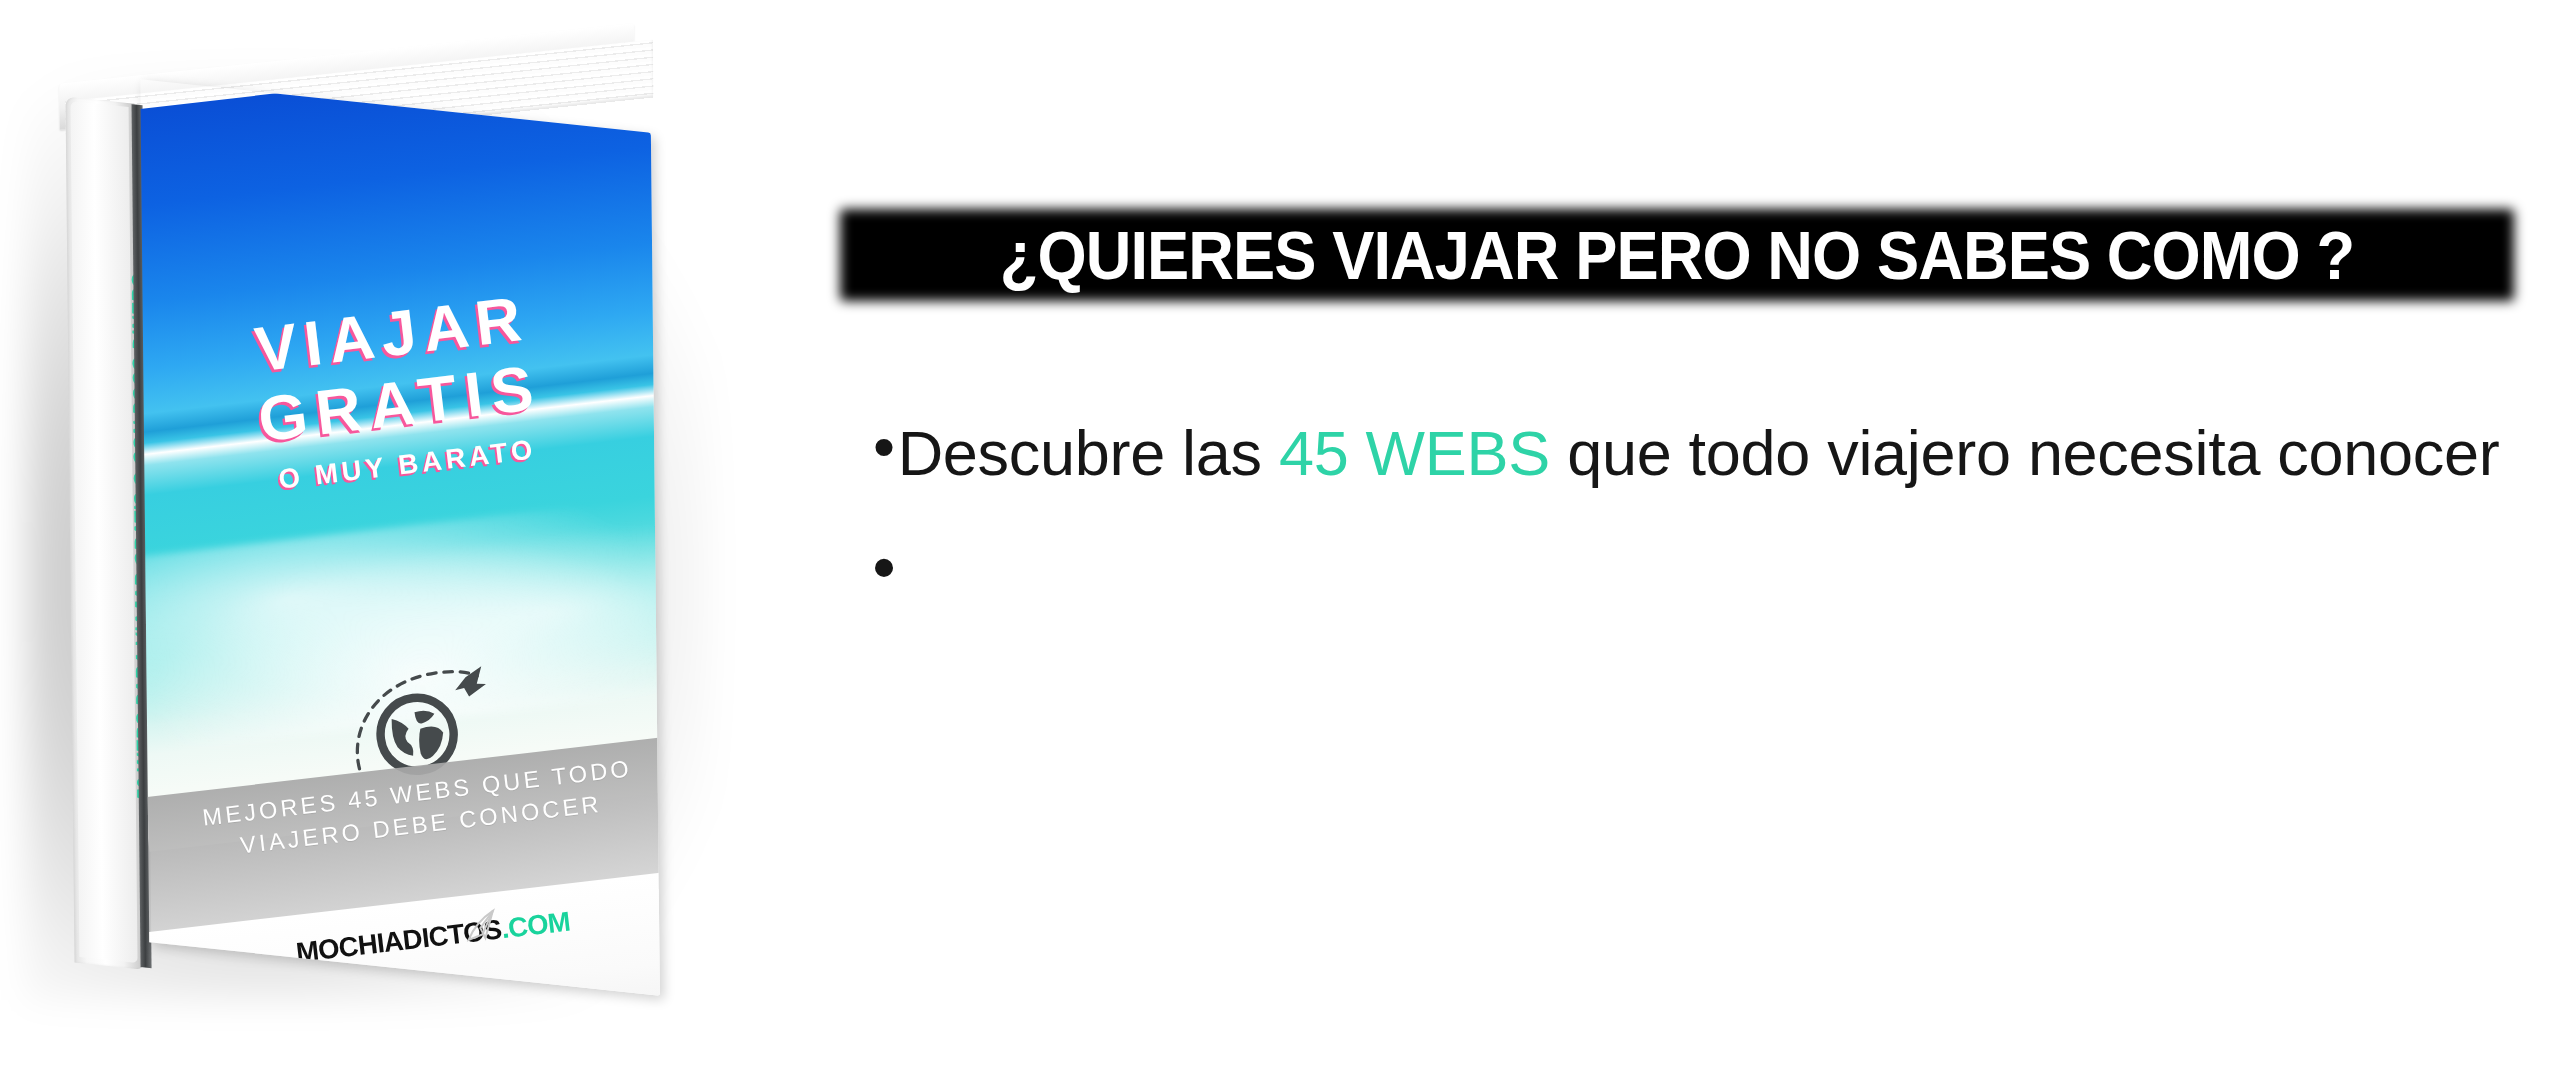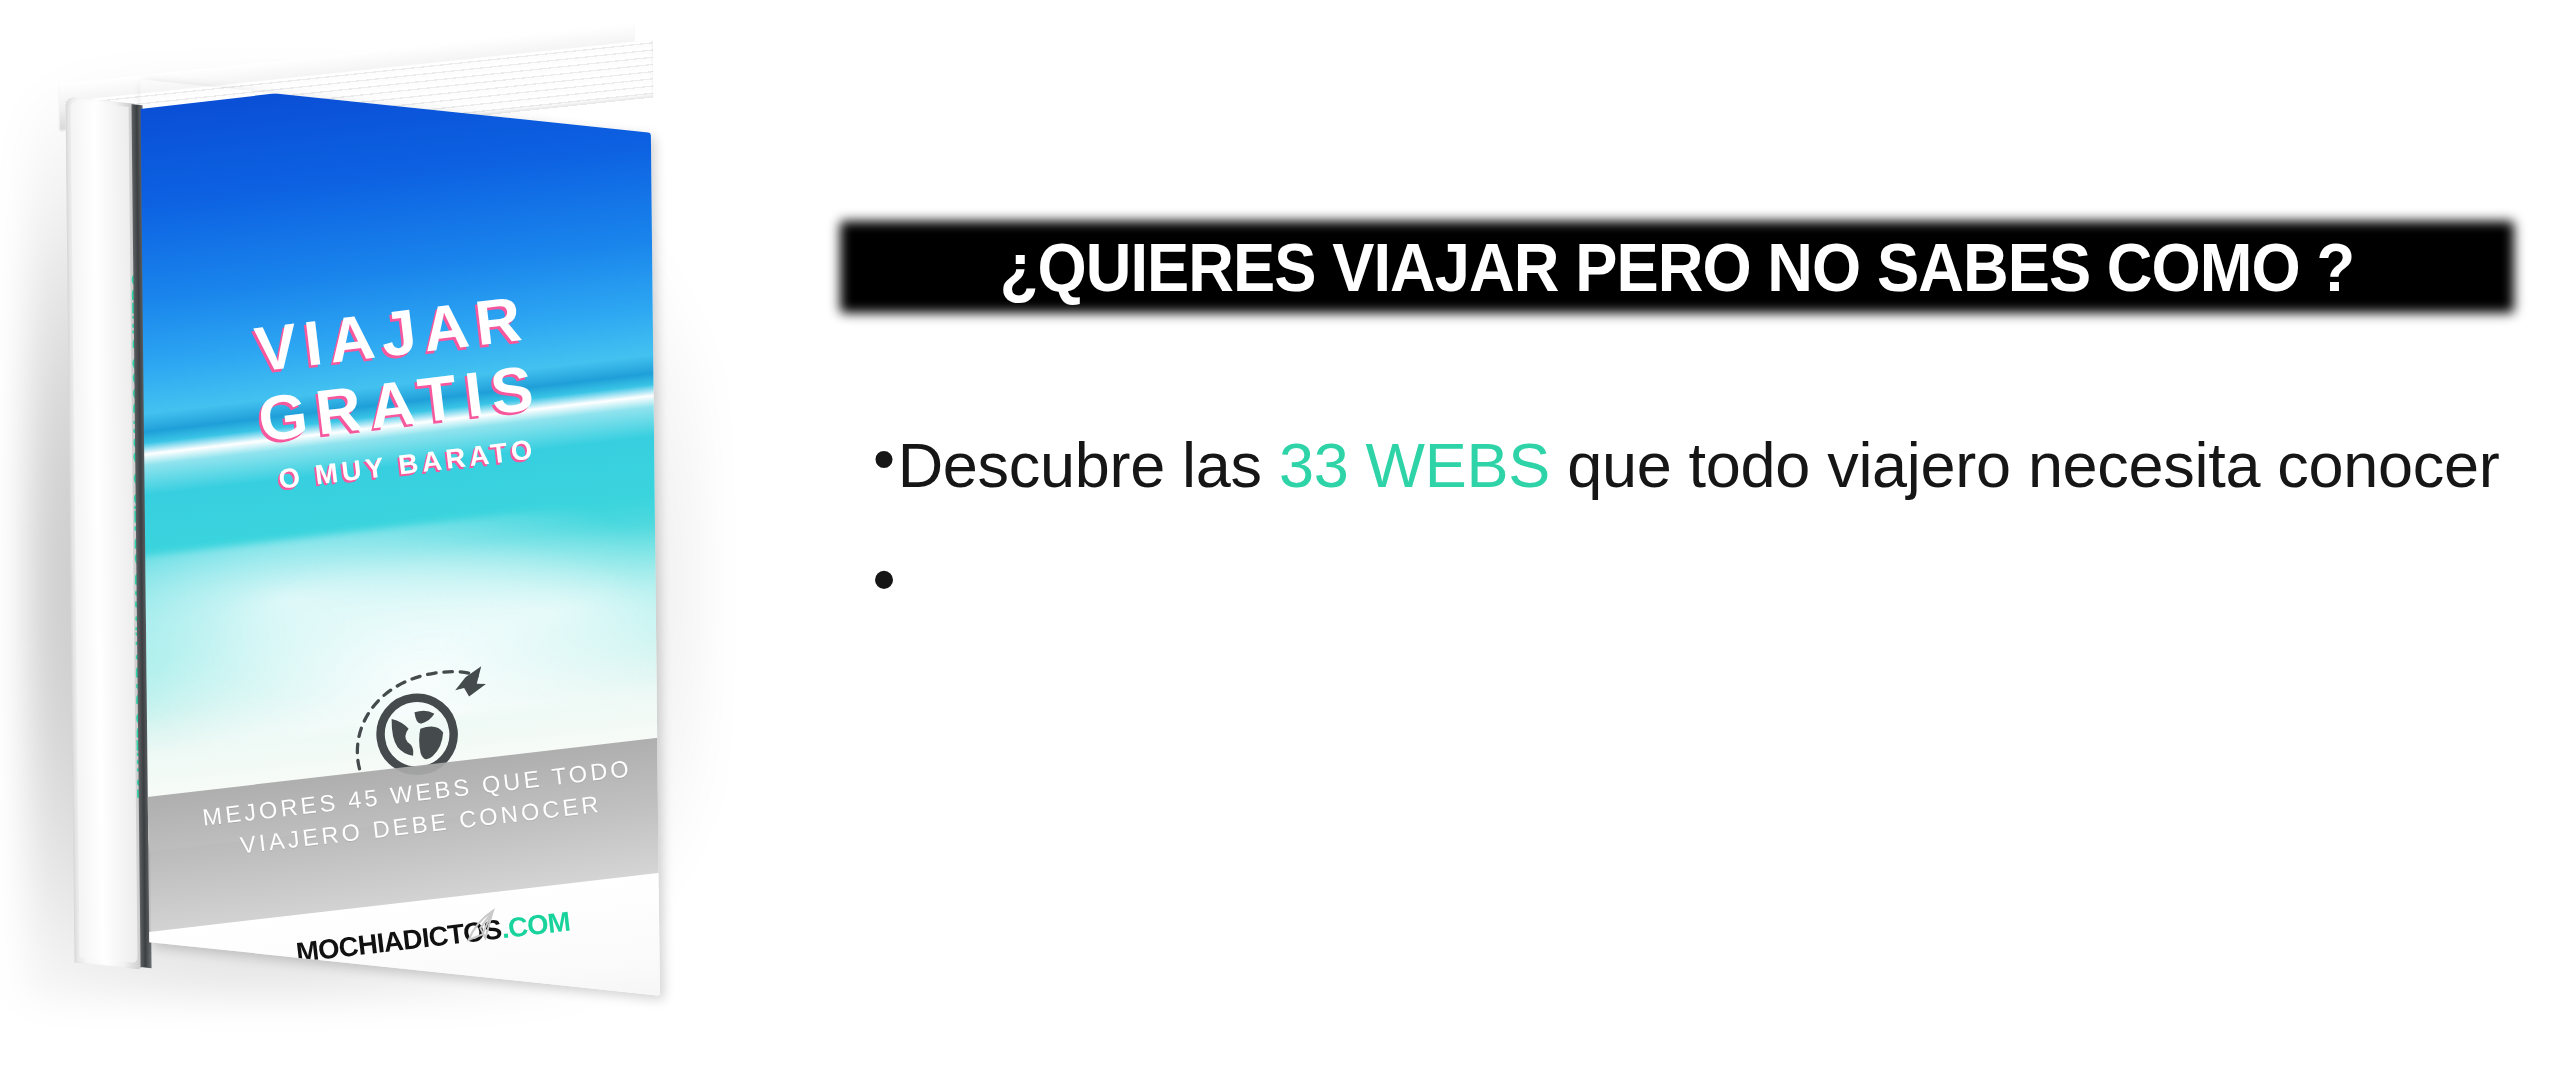"¿QUIERES VIAJAR PERO NO SABES" #copy-panel { top: 12px -> 0 }
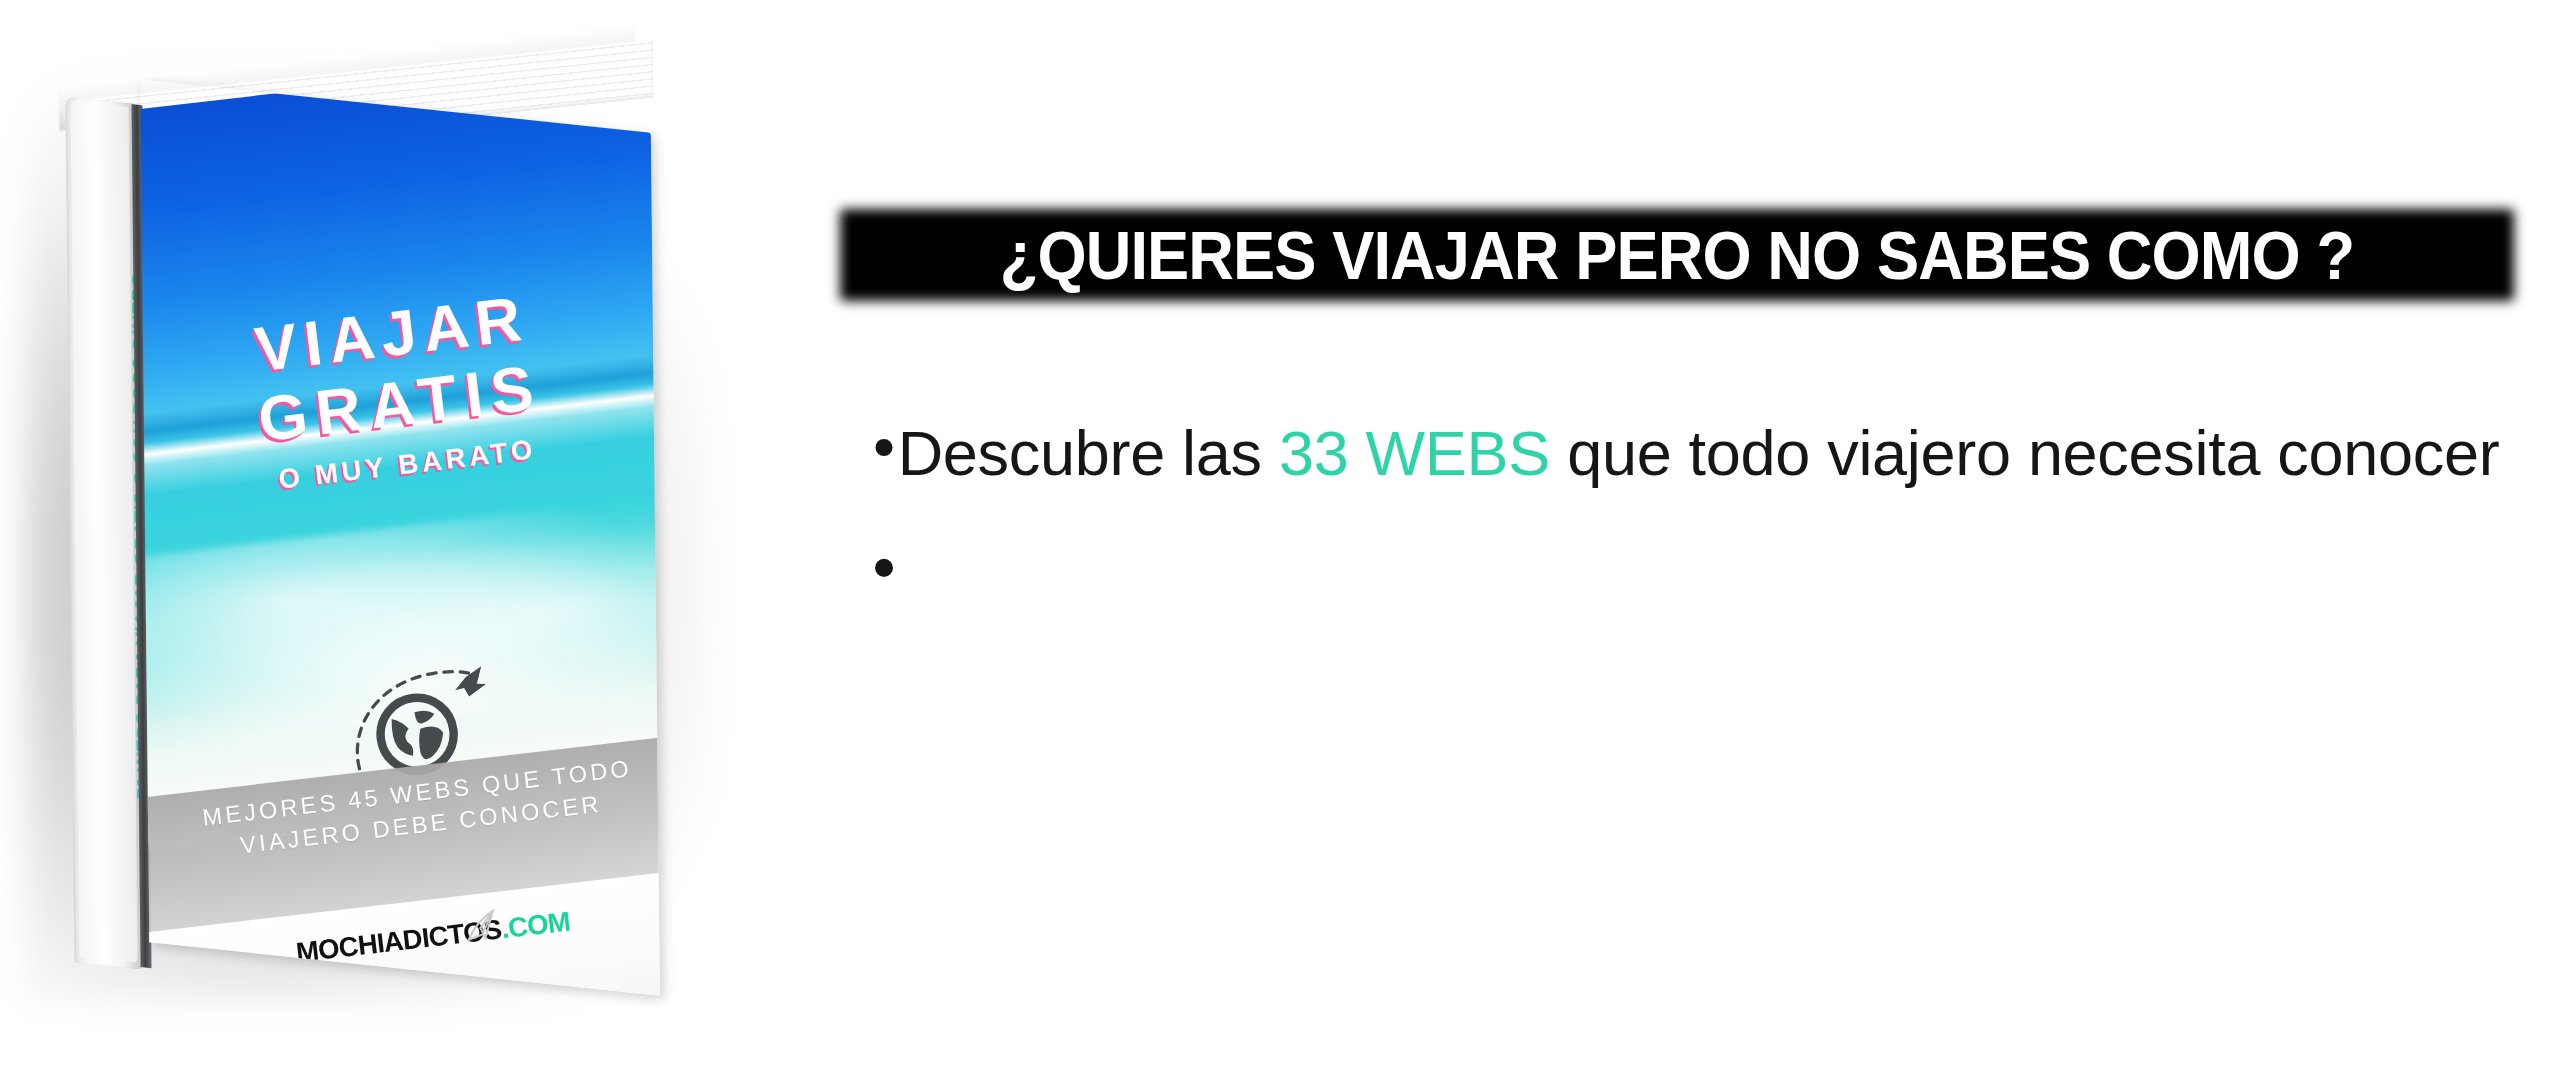"33 WEBS" span.hl { text: 33 -> 45 }
